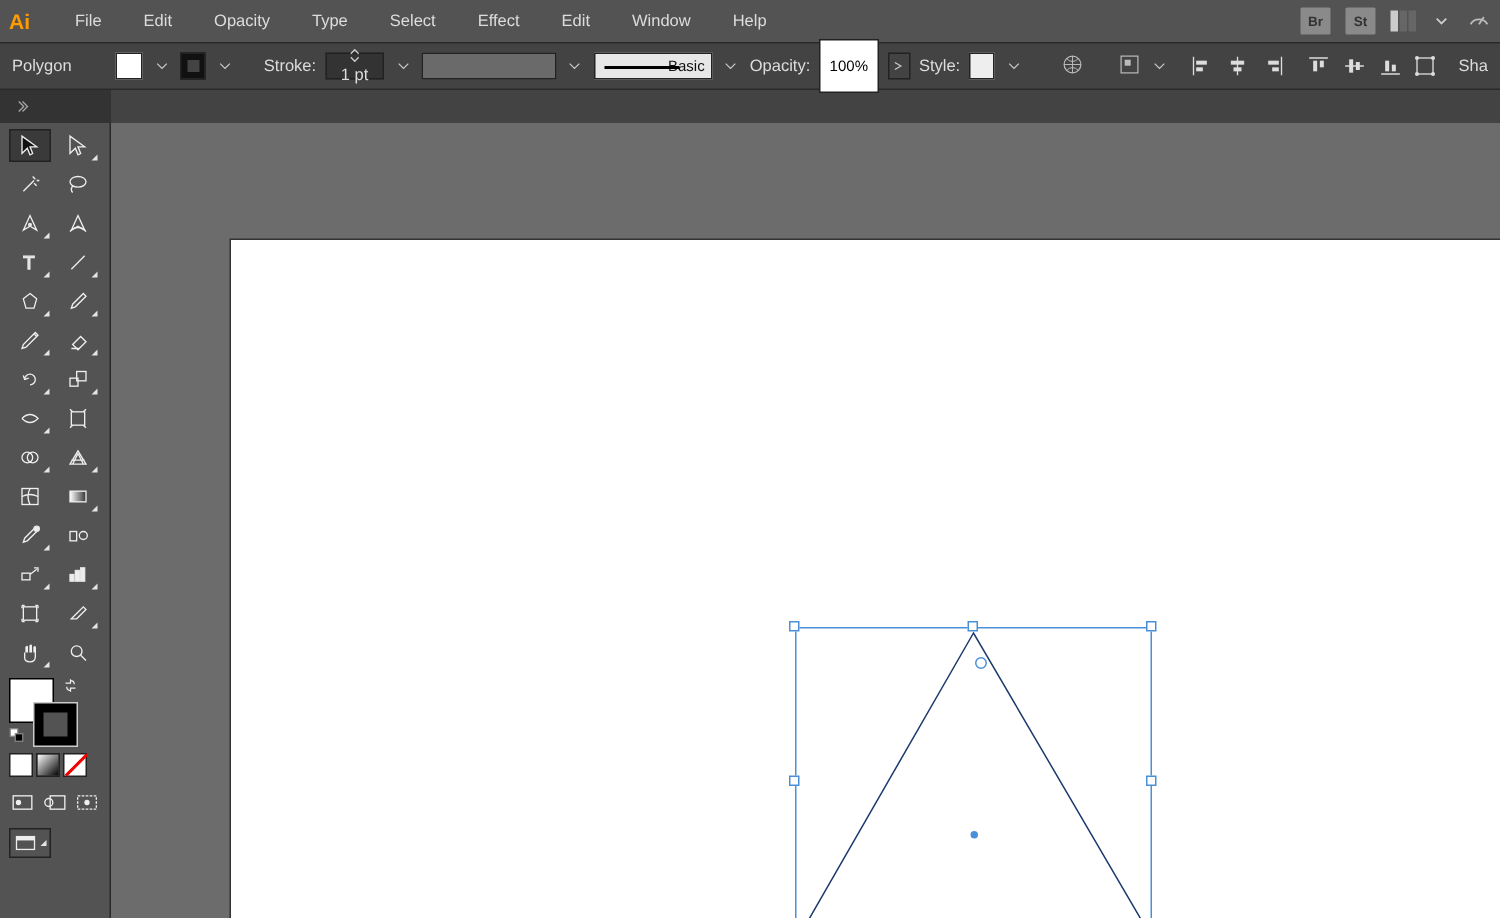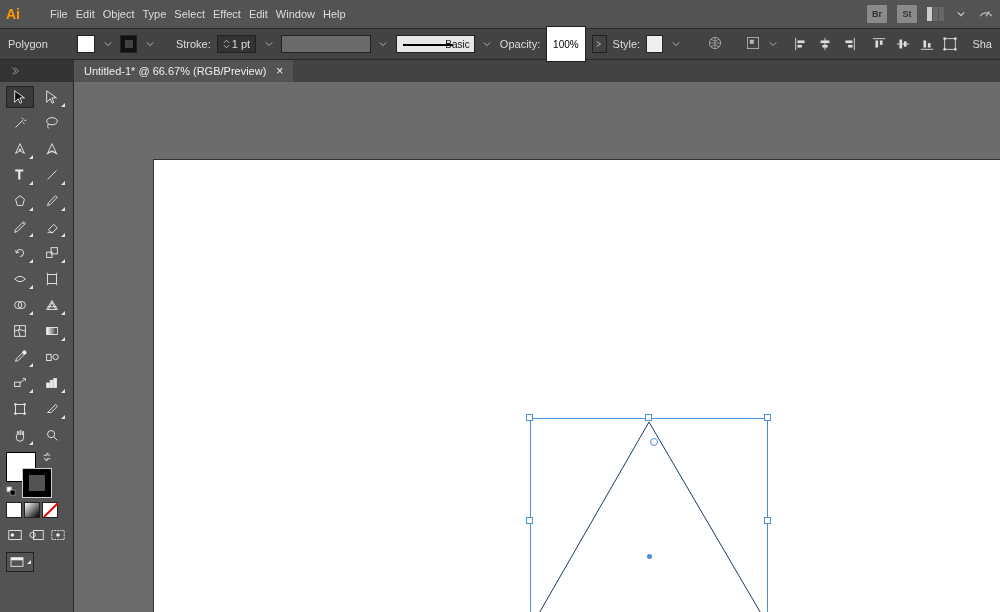"File" .menu { gap: 8px -> 28px }
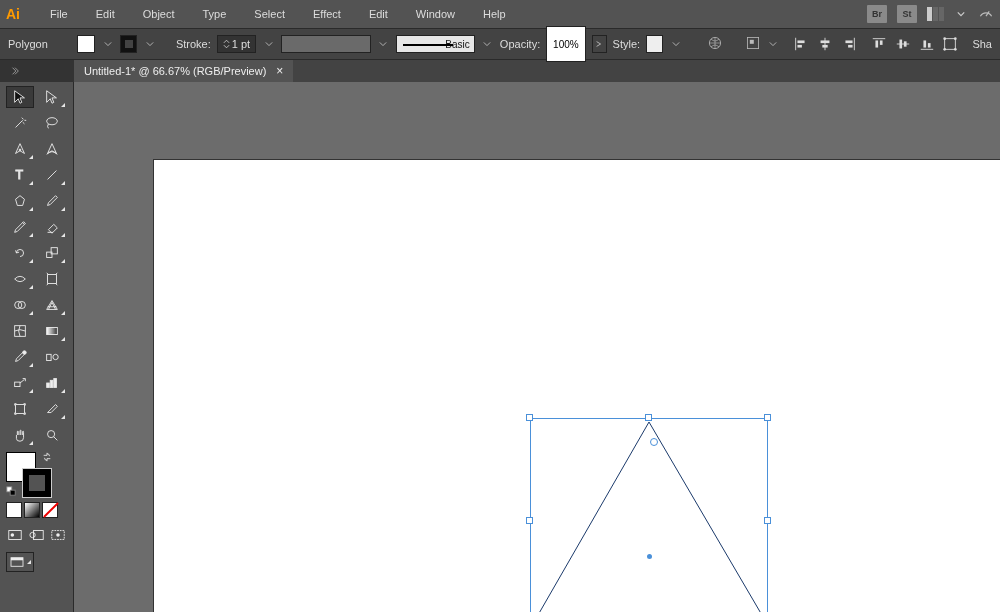"Object" span { text: Object -> Opacity }
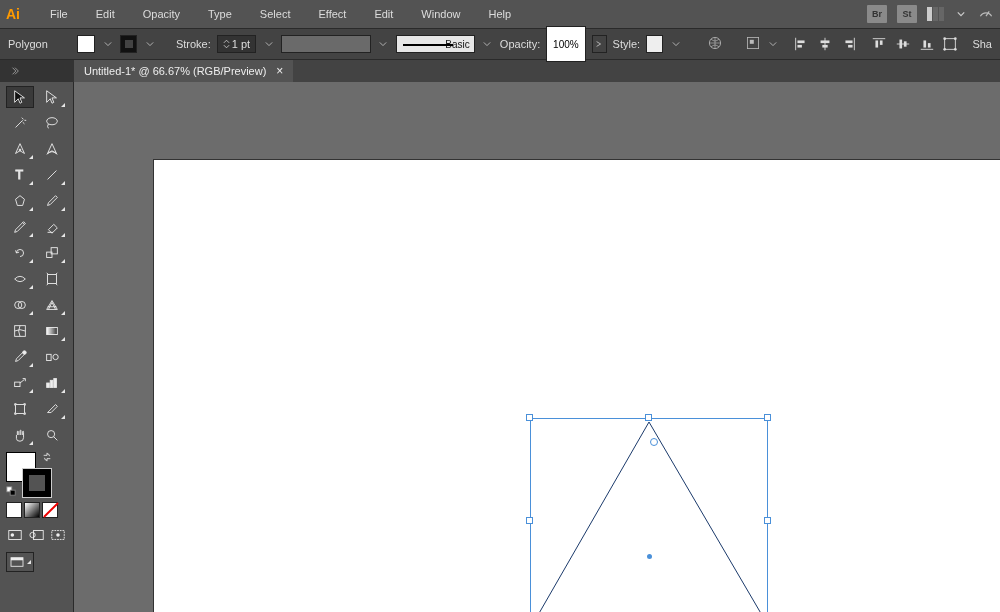"1 pt" .stroke-num { flex-direction: none -> column }
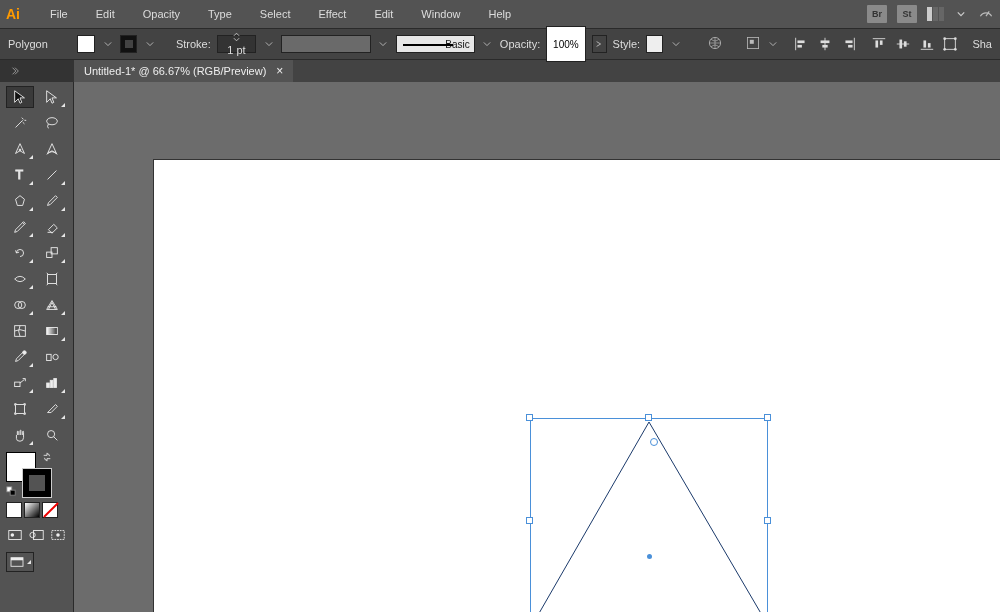"Untitled-1* @ 66.67% (RGB/Preview)" div.tab { html: <div> <span>Untitled-1* @ 66.67% (RGB/Preview)</span> <span>×</span> </div> -> none }
